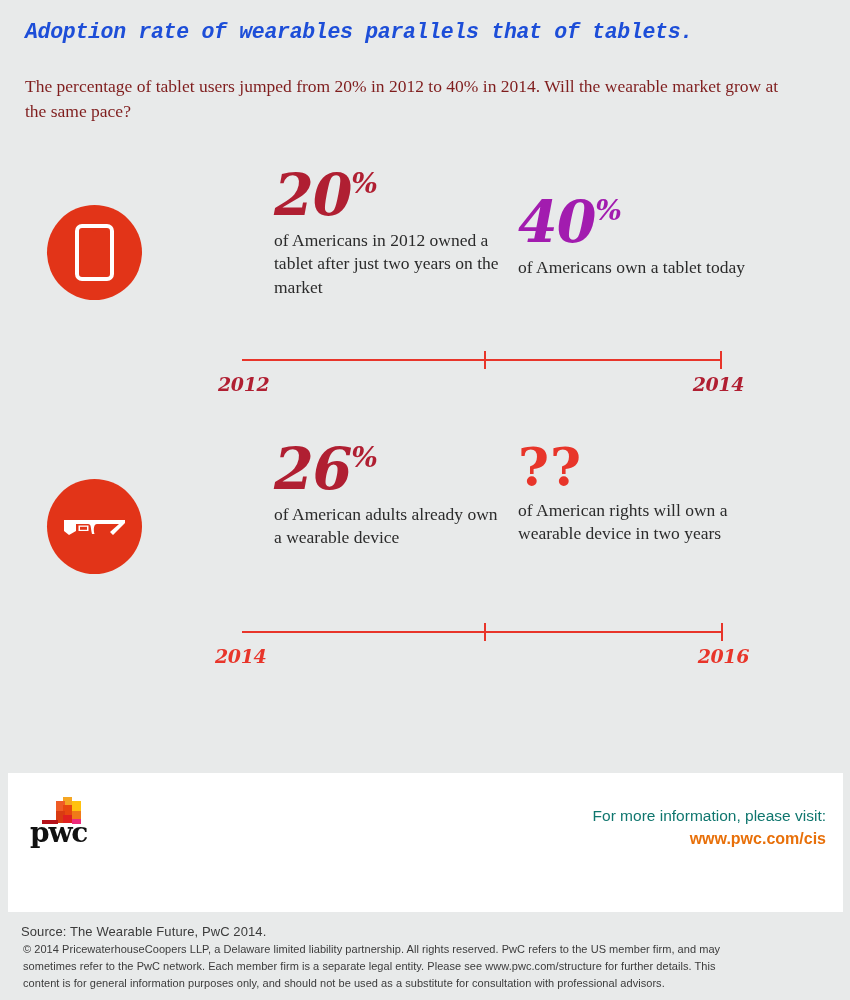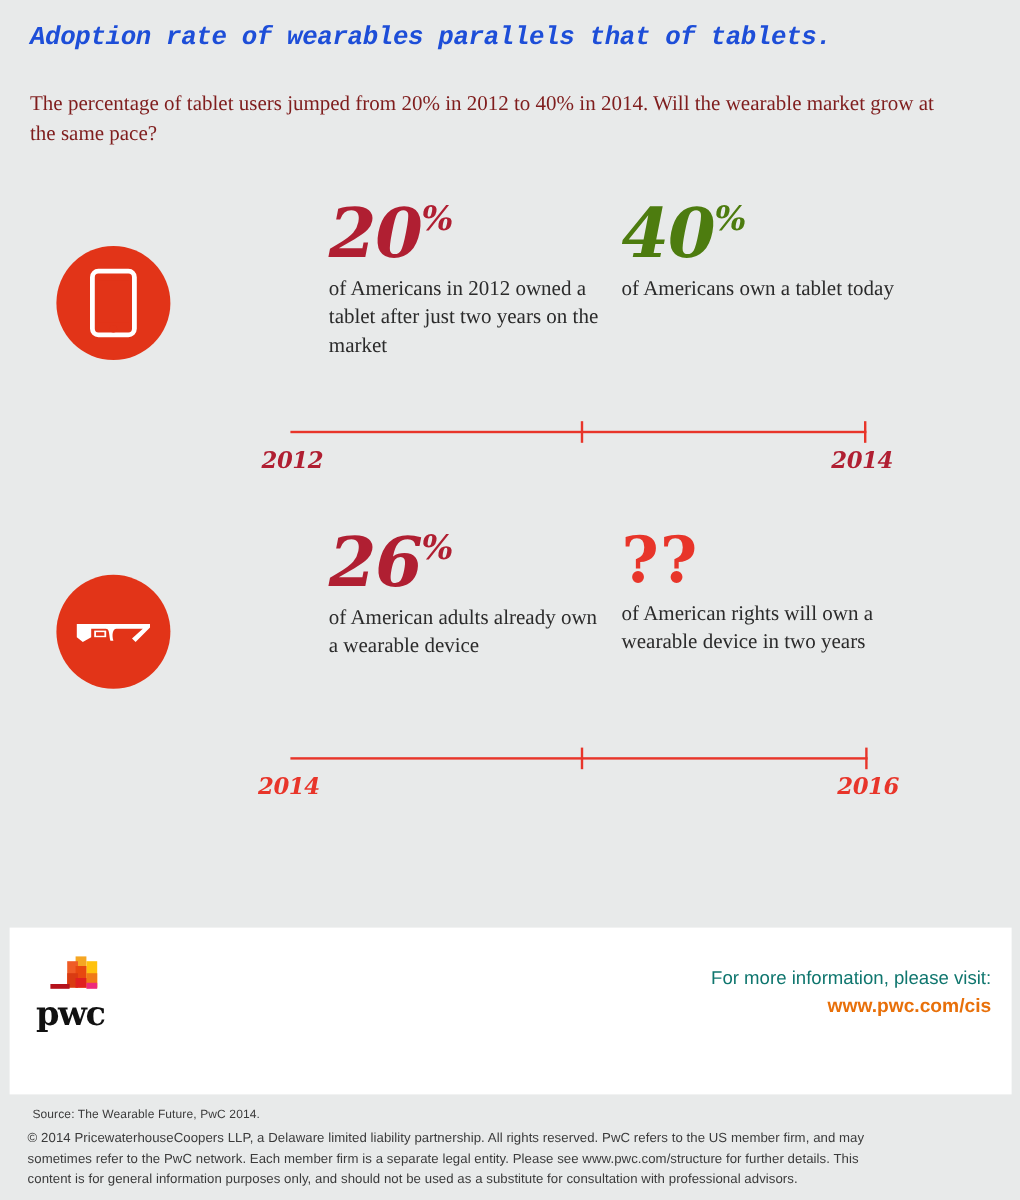"40%" .bignum.bright { color: #4d7c0f -> #a21caf; margin-top: none -> 27px }
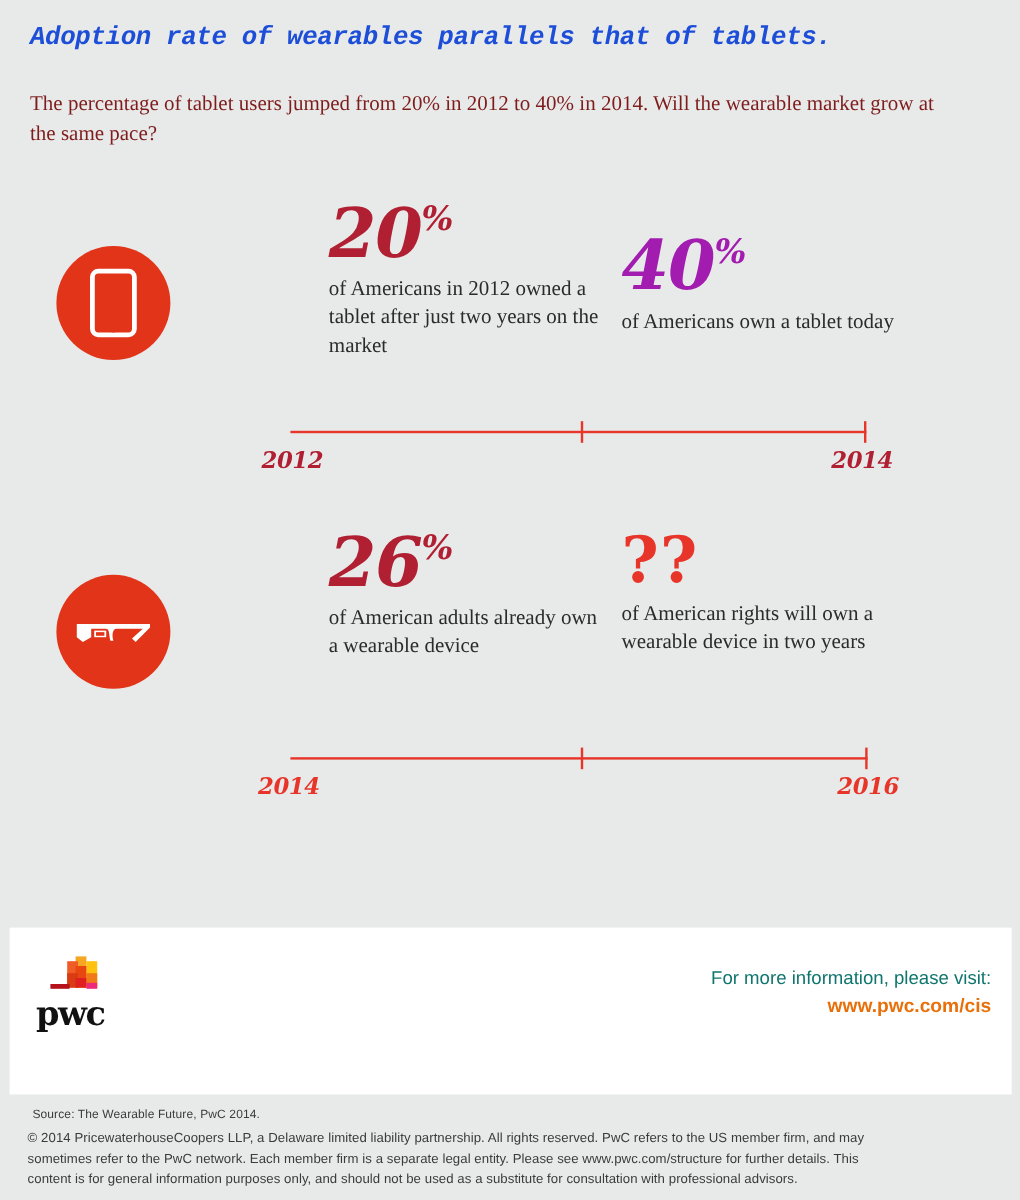"pwc" .pwc-word { top: 40px -> 28px }
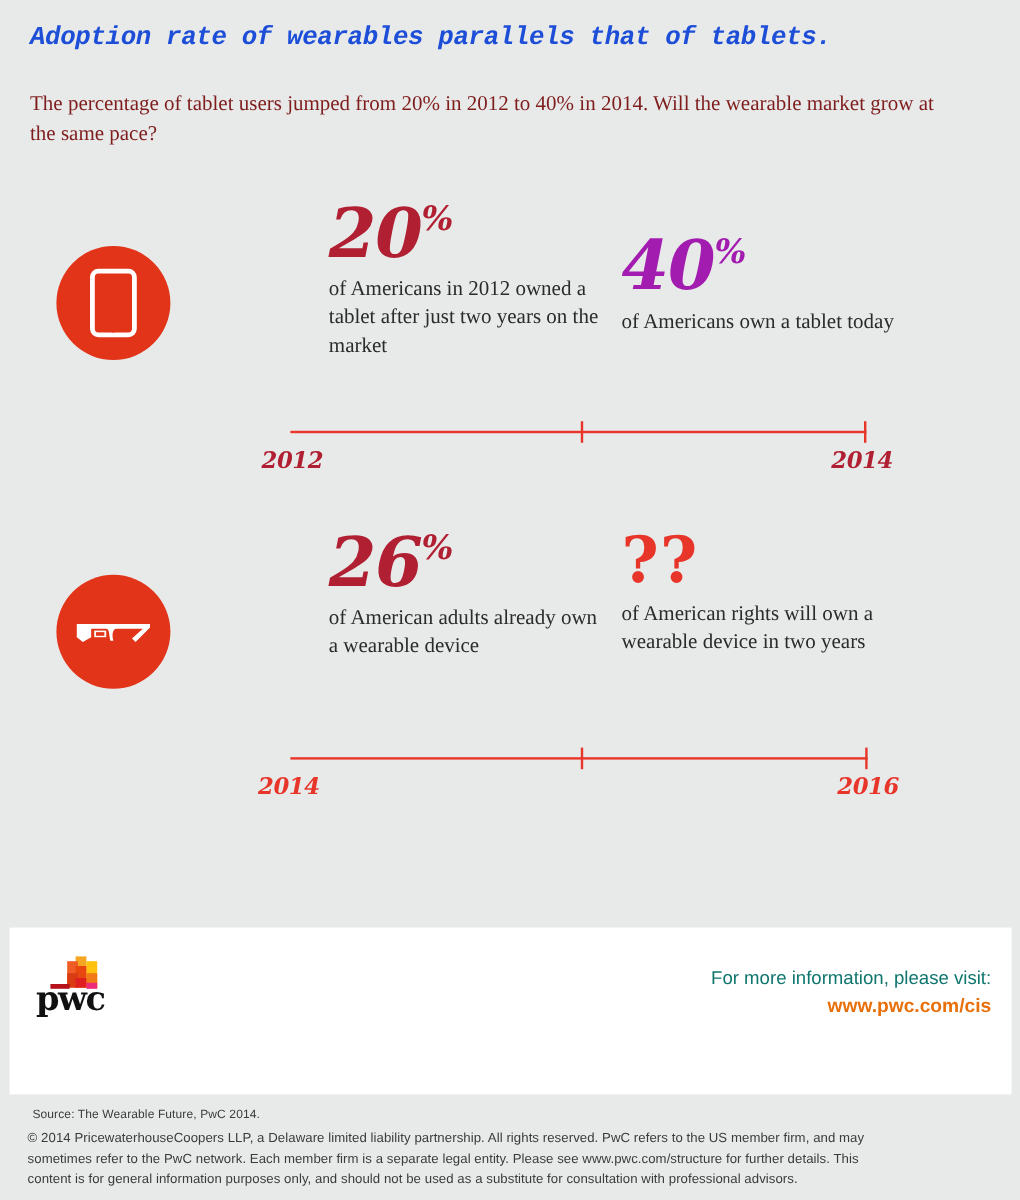"Source: The Wearable Future, PwC" .source-line { font-size: 10px -> 13px; left: 27px -> 21px }
